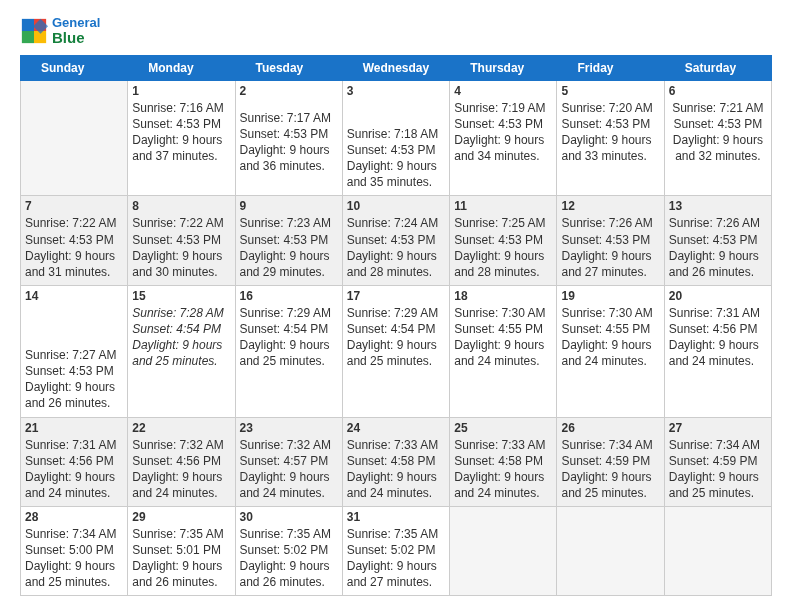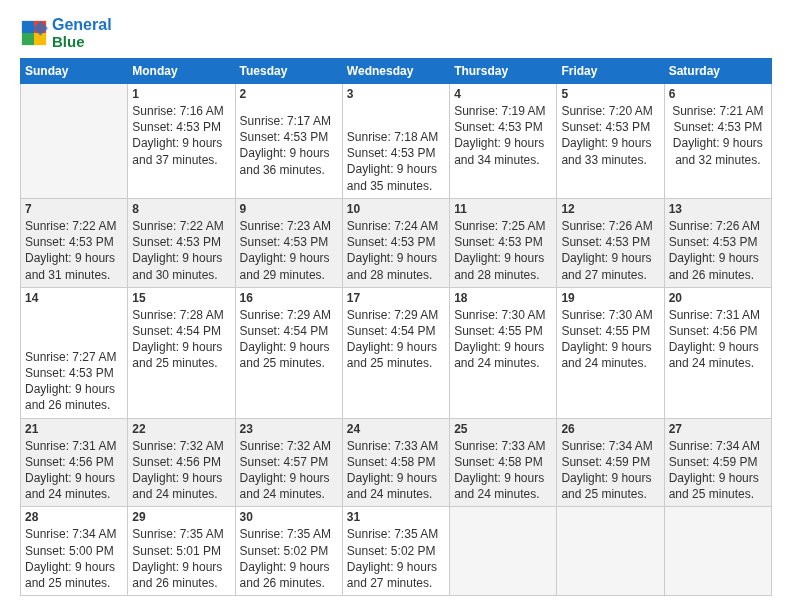"General" div { font-size: 16px -> 13px }
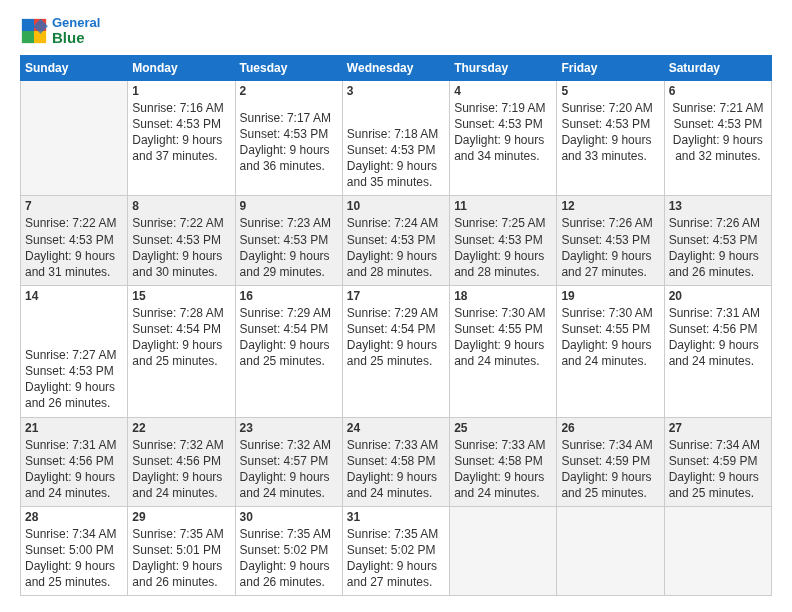"Sunday" .calendar th { padding: 5px 4px -> 5px 20px }
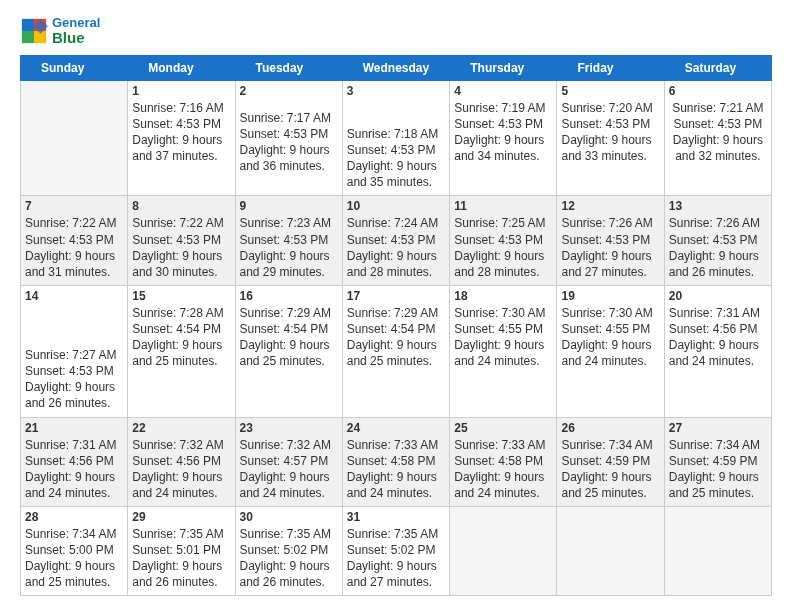"Sunrise: 7:28 AM" div.day-info { font-style: none -> italic }
